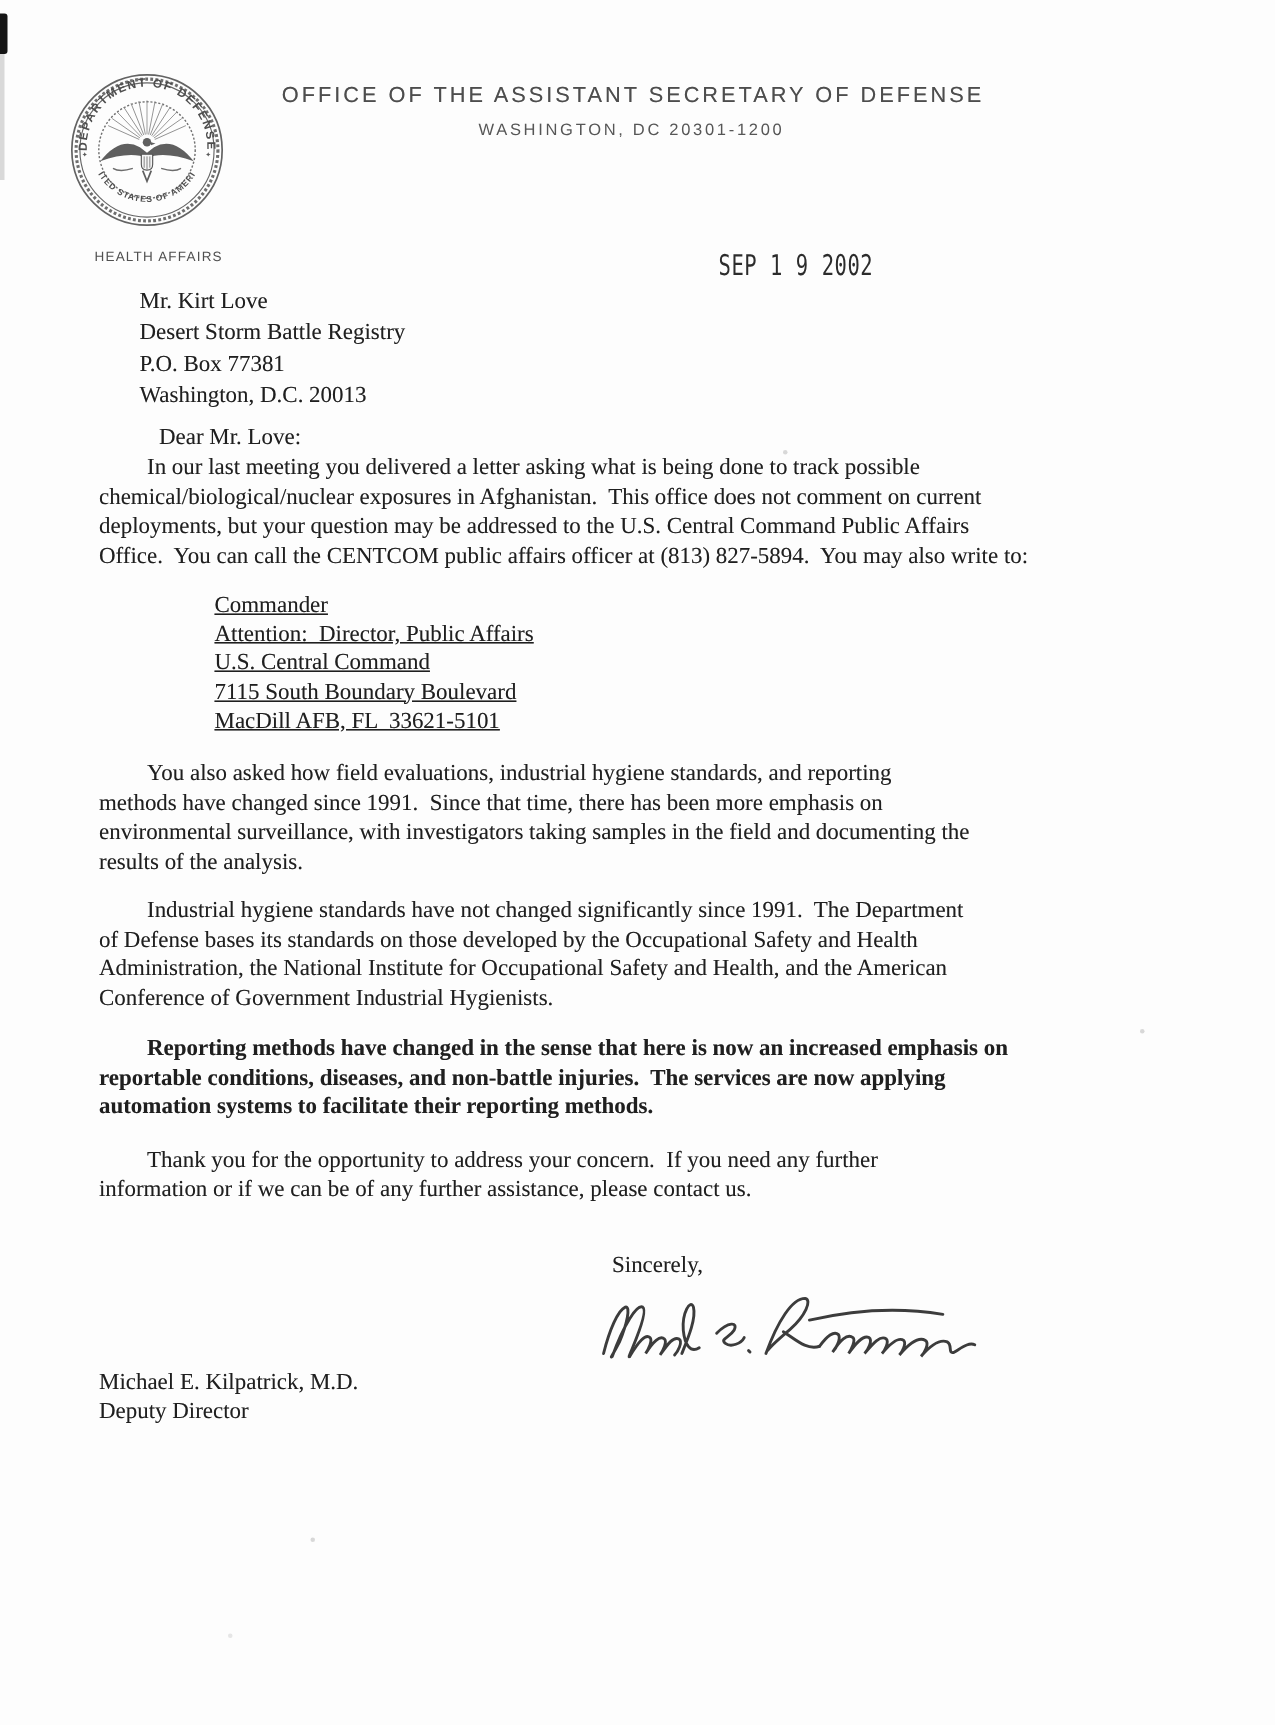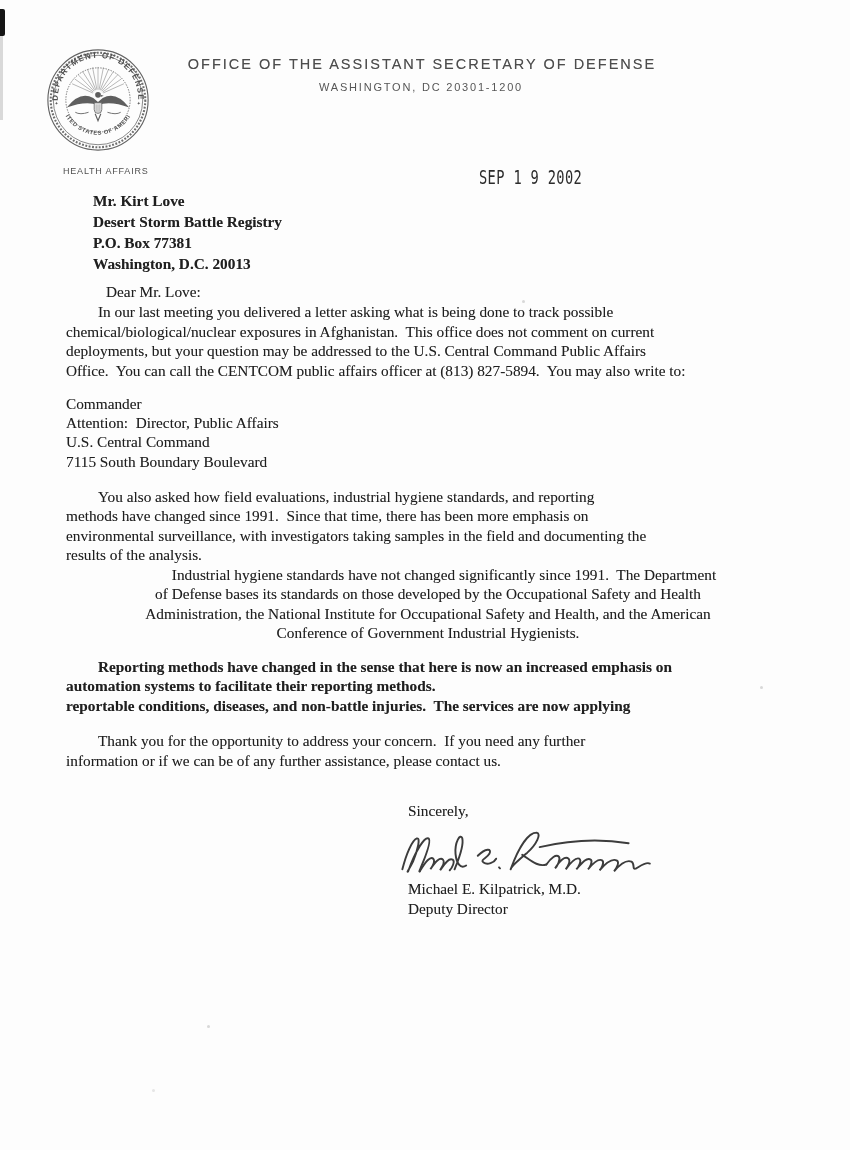"Mr. Kirt Love" .recipient .line { font-weight: bold -> none }
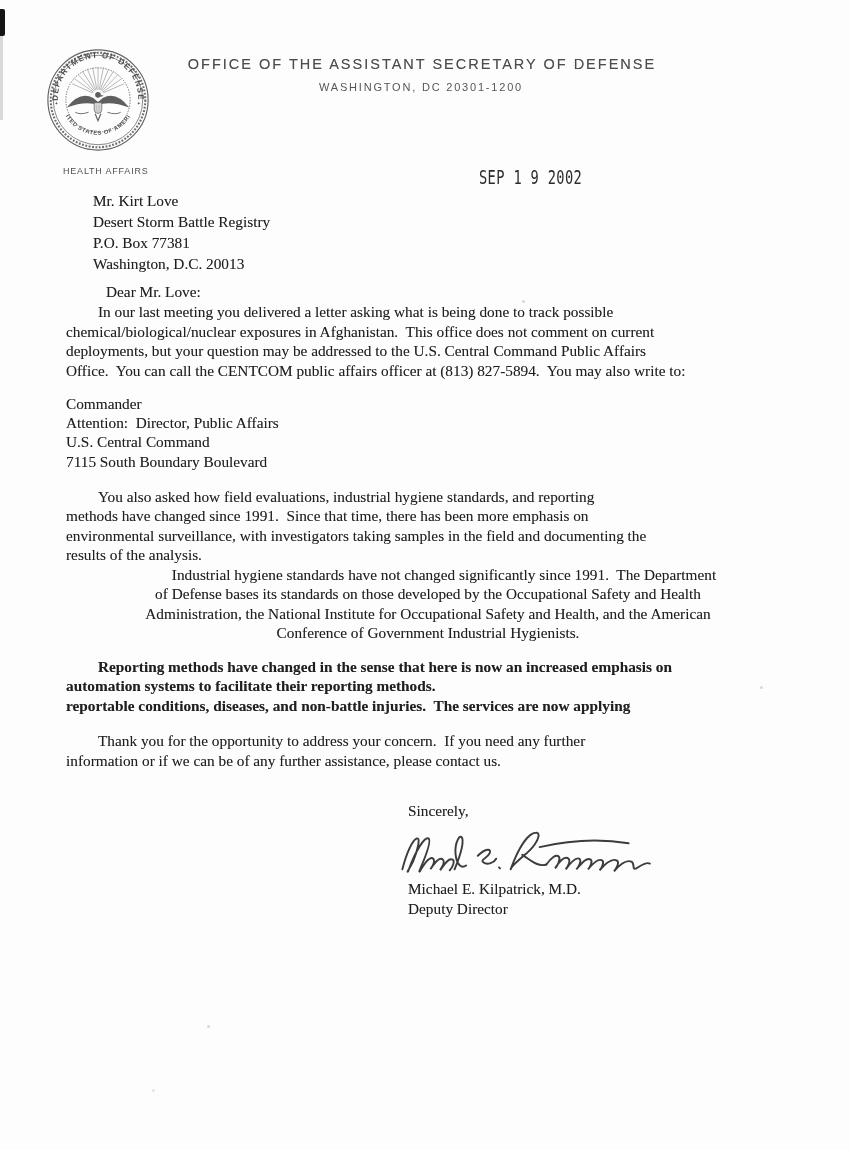"Commander" .inside-address { margin-left: none -> 77px; text-decoration: none -> underline }
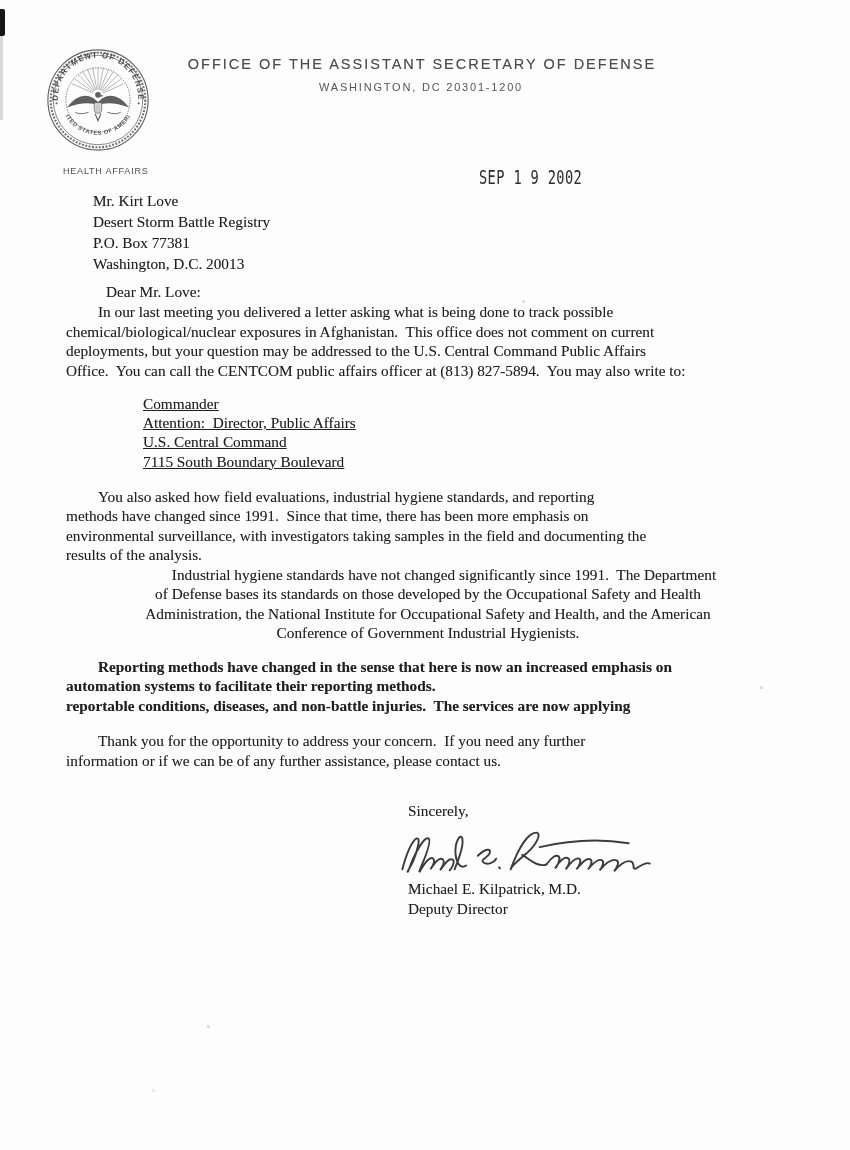"MacDill AFB, FL 33621-5101" div.line { html: none -> <div>MacDill AFB, FL 33621-5101</div> }
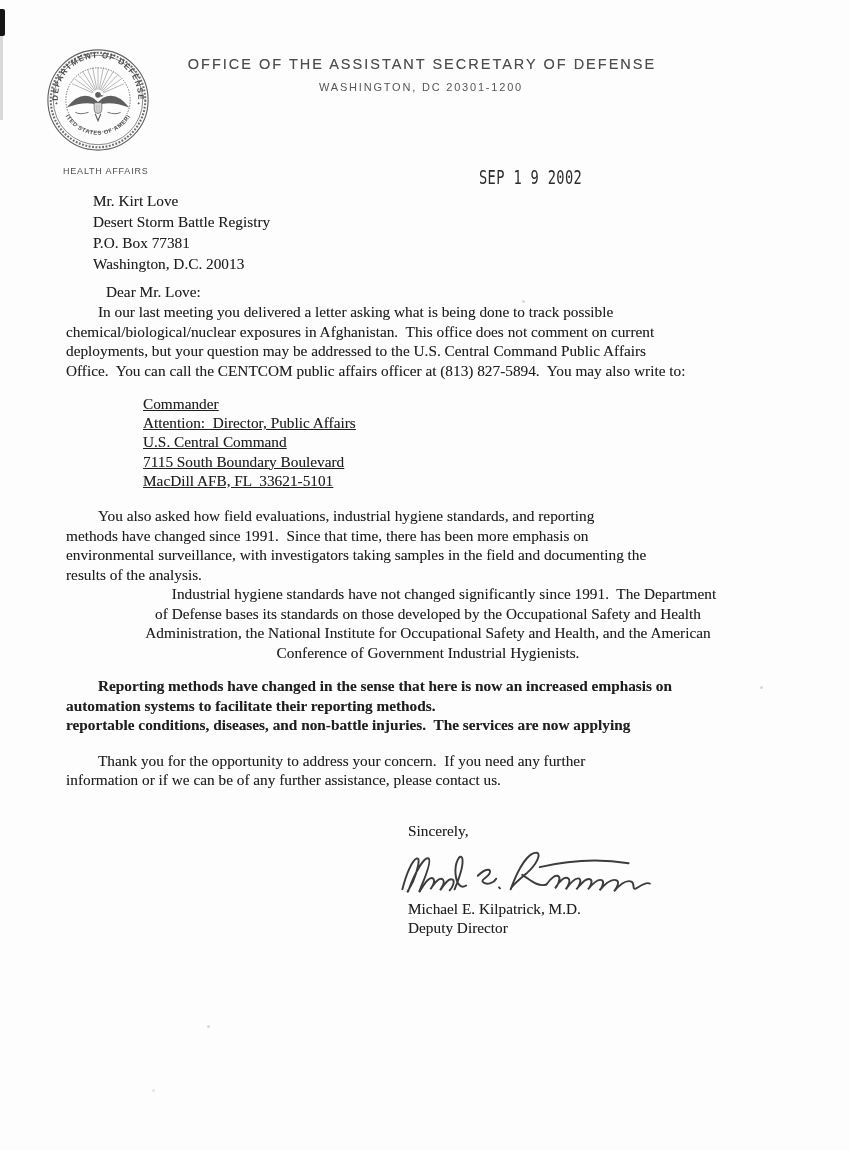"Industrial hygiene standards have not" .para.p3 { margin-top: none -> 13px; text-align: center -> none }
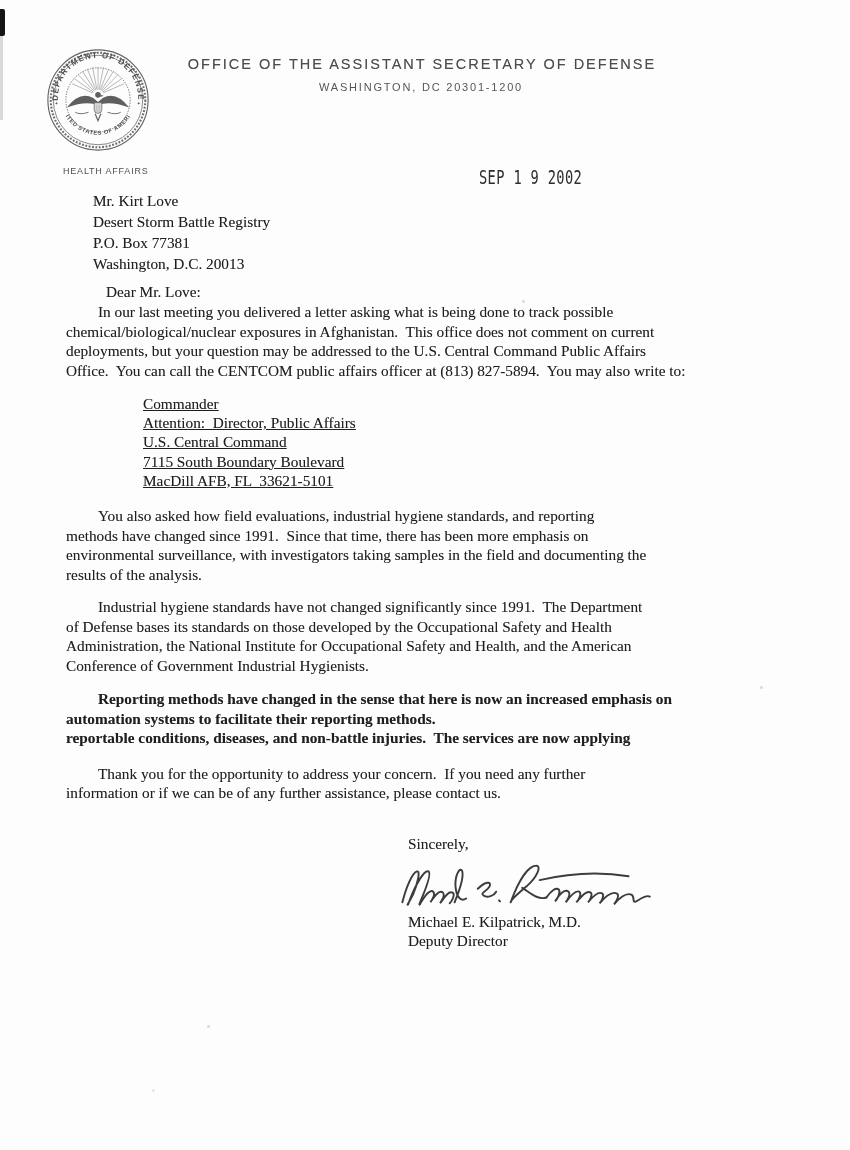"automation systems to facilitate their" div.line { order: before "reportable conditions, diseases, and" -> after "reportable conditions, diseases, and" }
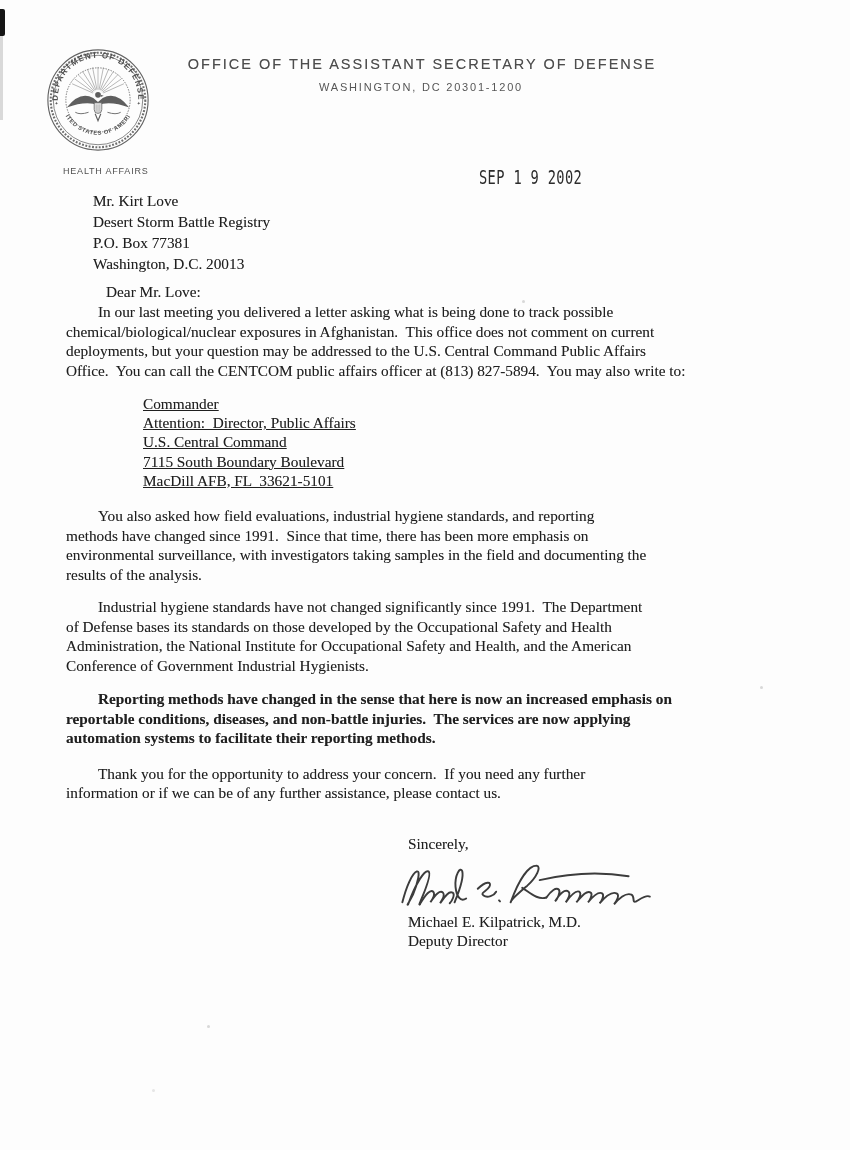"Michael E. Kilpatrick, M.D." .signer { margin-left: 342px -> none }
